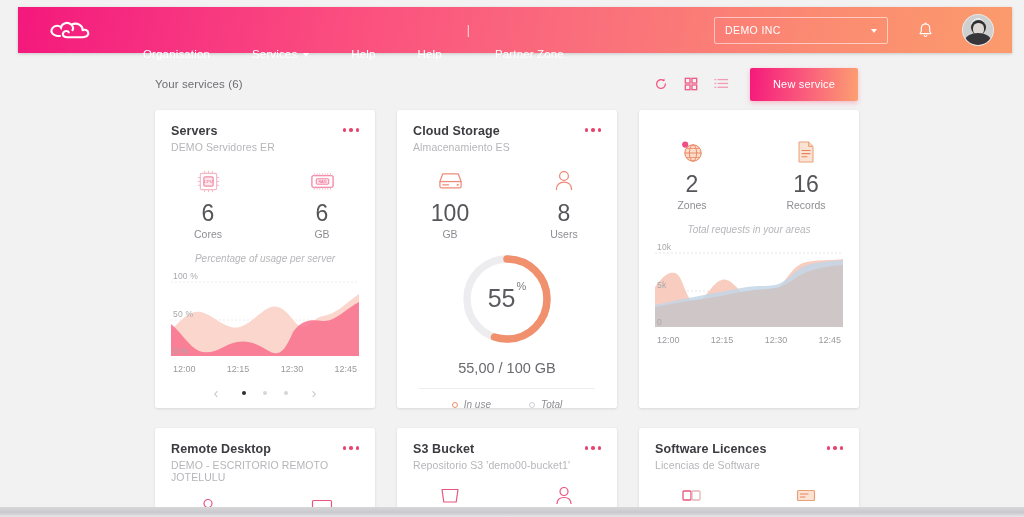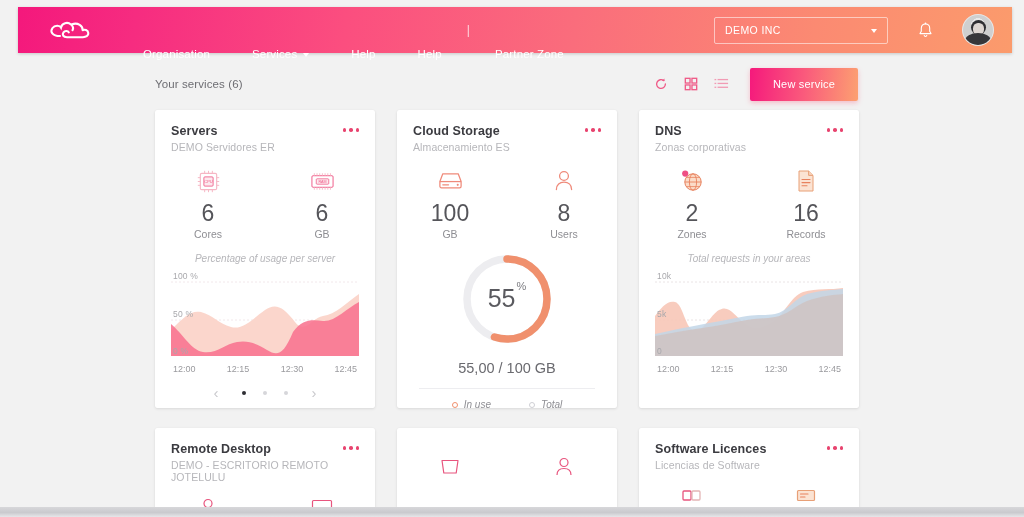"DNS" div.card-head { html: <div> <div> <div>DNS</div> <div>Zonas corporativas</div> </div> <div> <i></i> <i></i> <i></i> </div> </div> -> none }
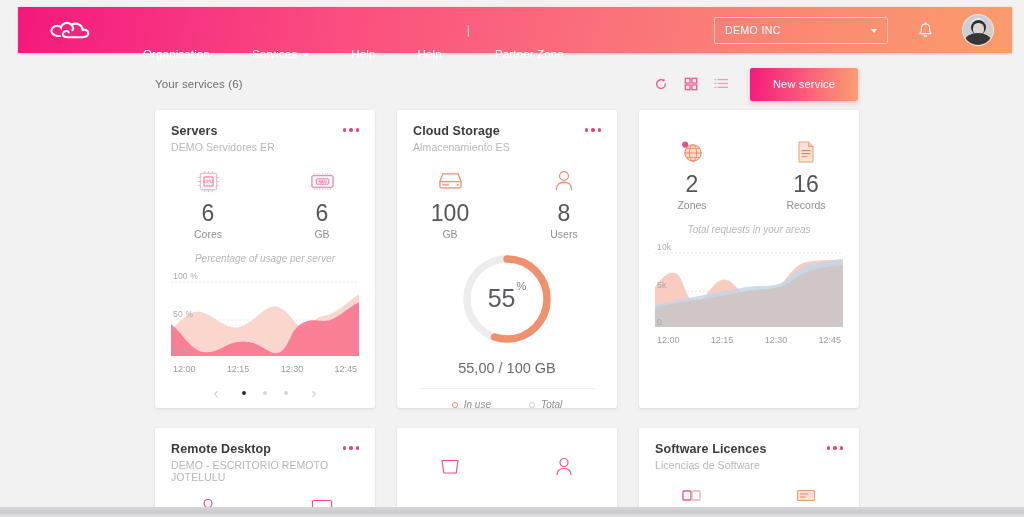"S3 Bucket" div.card-head { html: none -> <div> <div> <div>S3 Bucket</div> <div>Repositorio S3 'demo00-bucket1'</div> </div> <div> <i></i> <i></i> <i></i> </div> </div> }
